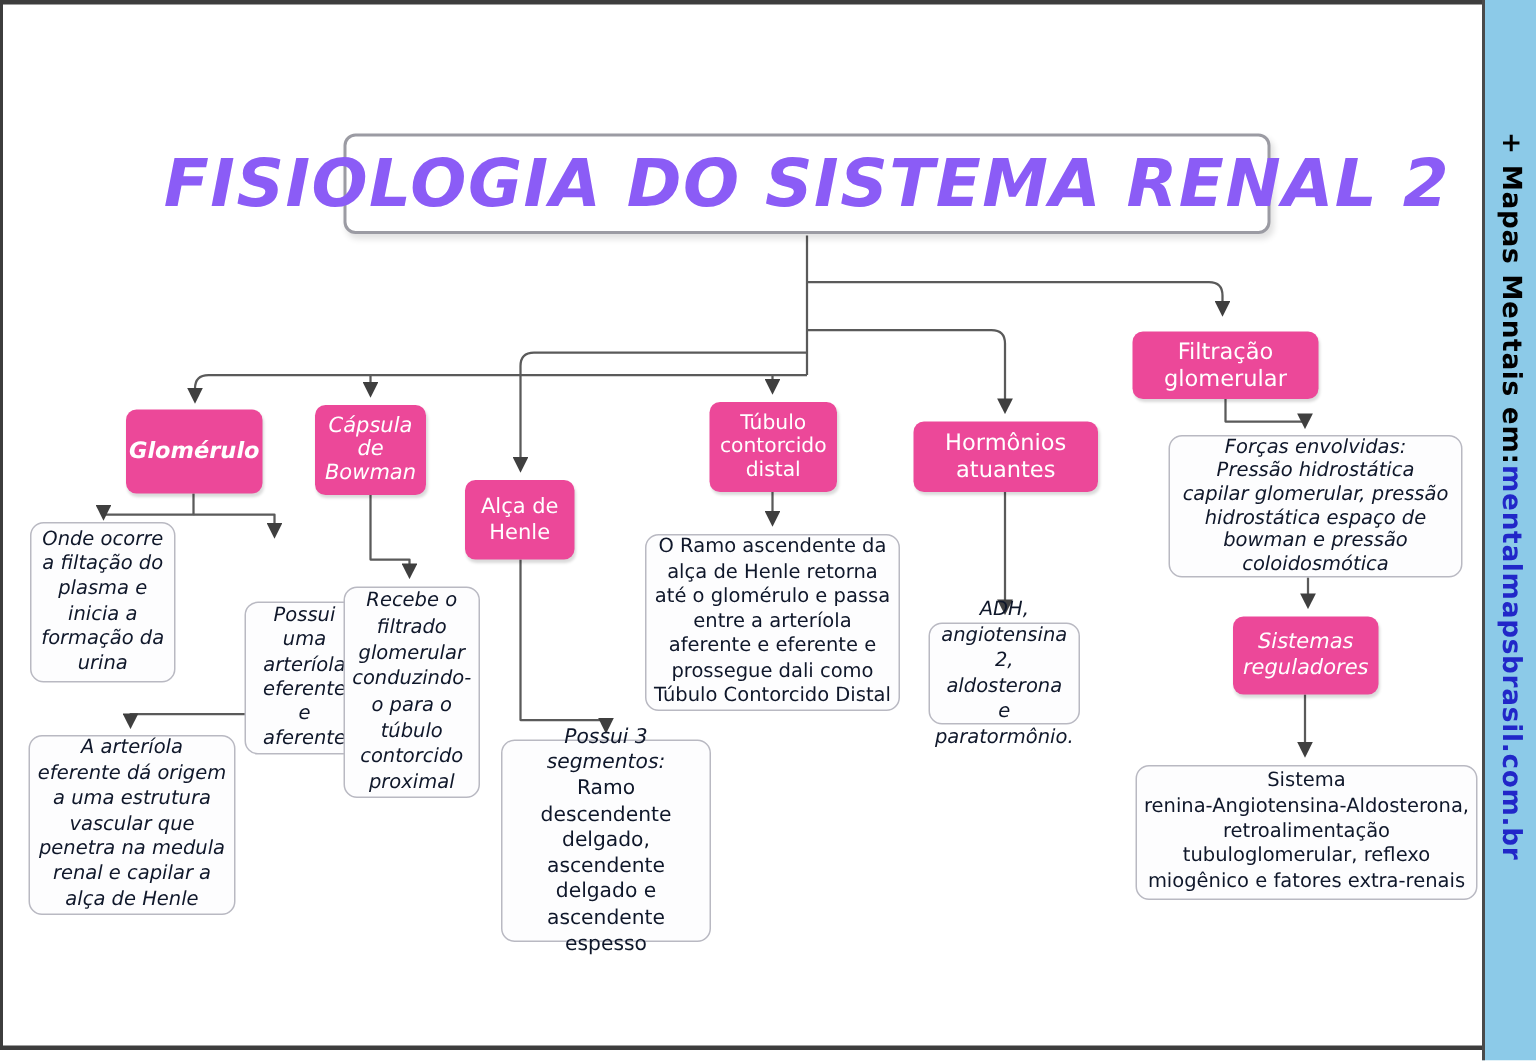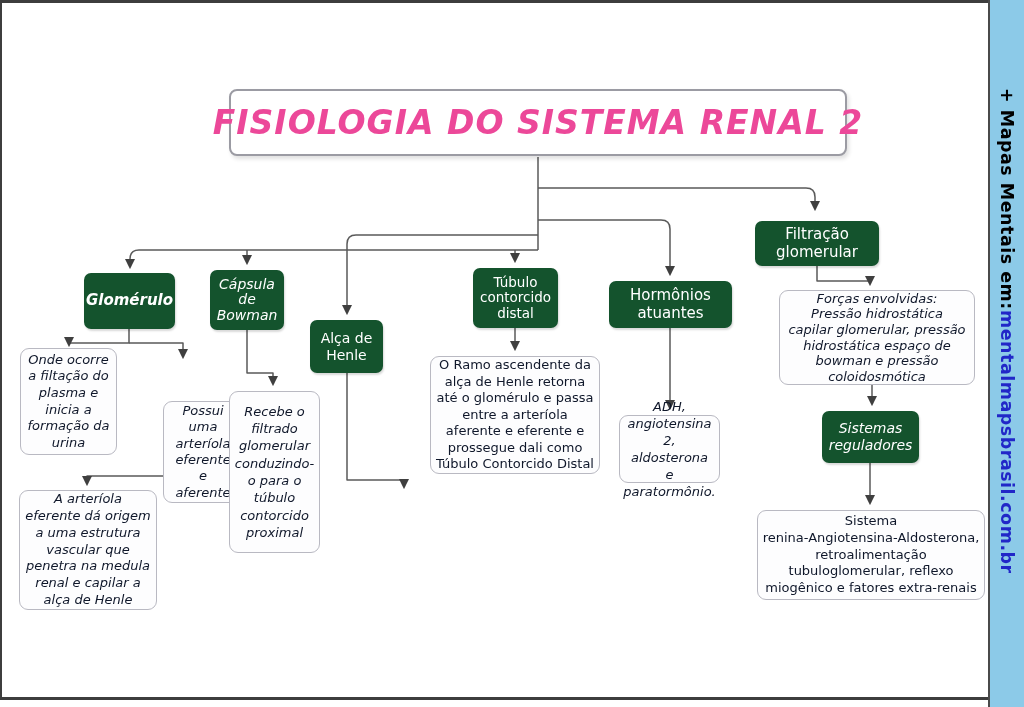"FISIOLOGIA DO SISTEMA RENAL 2" .title-text { color: #ec4899 -> #8b5cf6; font-size: 33px -> 44px }
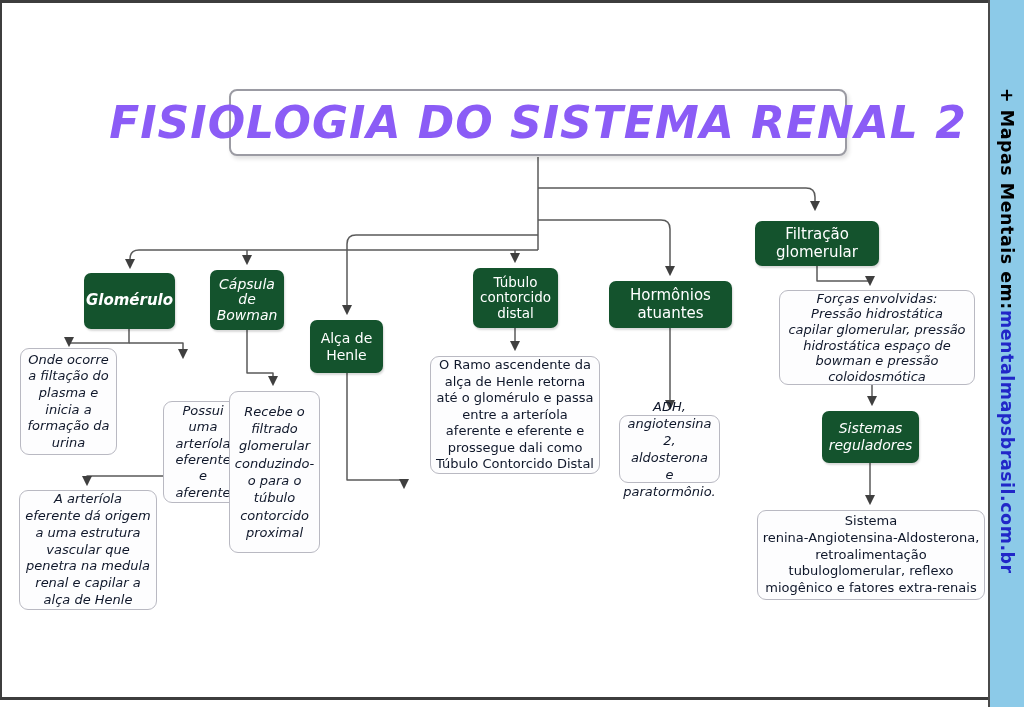"Filtração" .node { background: #14532d -> #ec4899 }
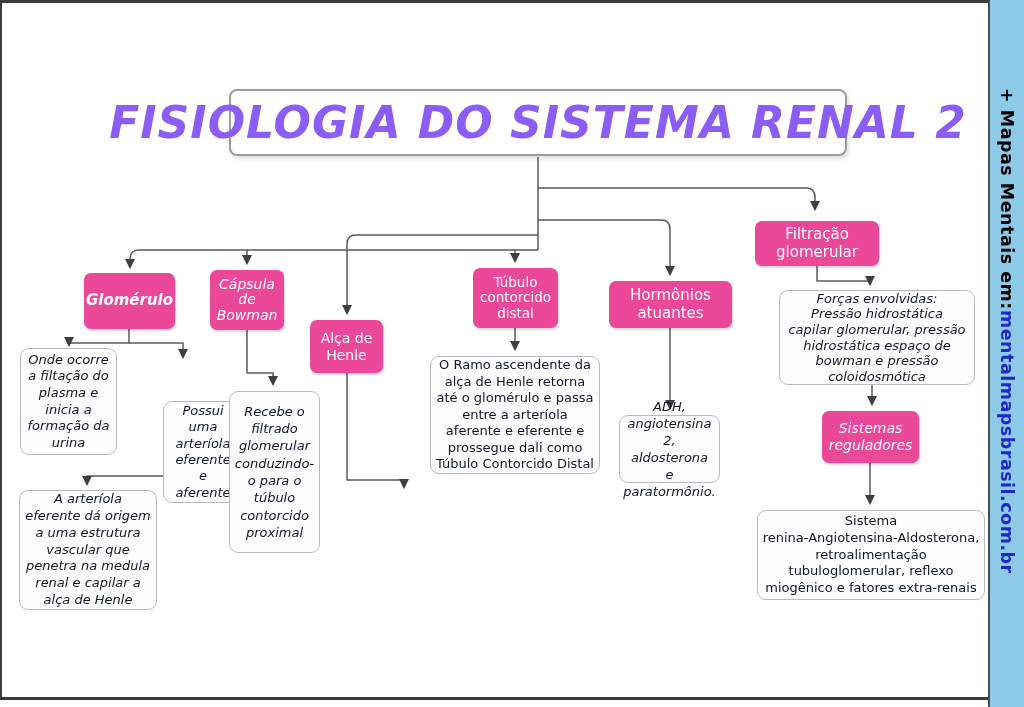"Recebe o" #detail-capsula-recebe { height: 162px -> 141px }
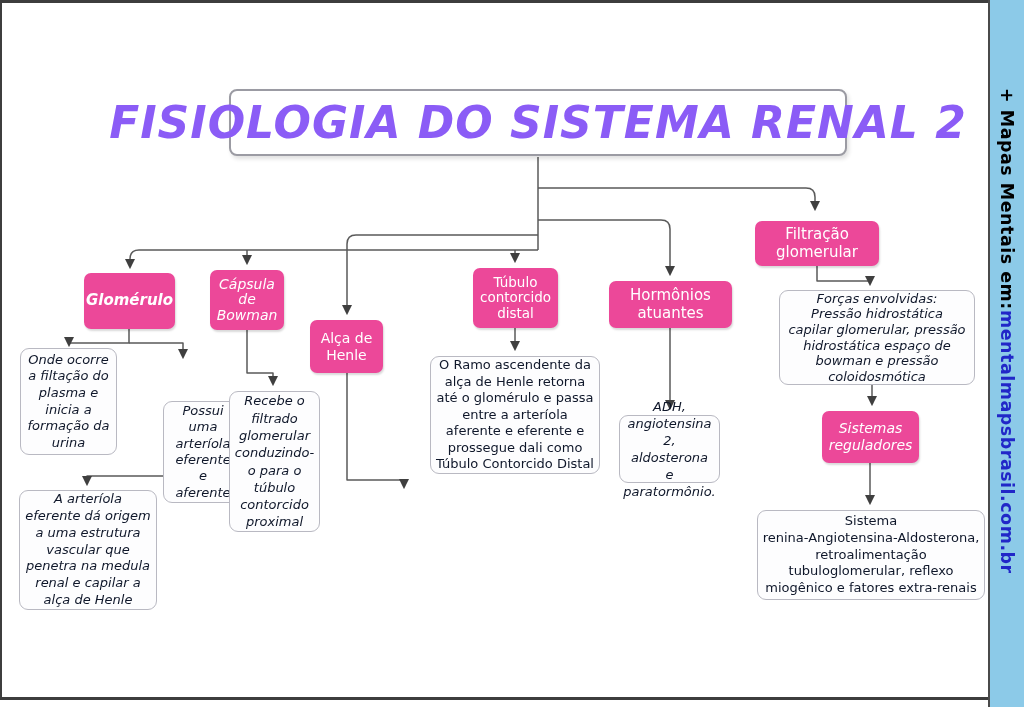"Possui 3 segmentos: Ramo descendente" div.detail { html: none -> <div> <span><span>Possui 3 segmentos:</span><span> Ramo descendente delgado, ascendente delgado e ascendente espesso</span></span> </div> }
